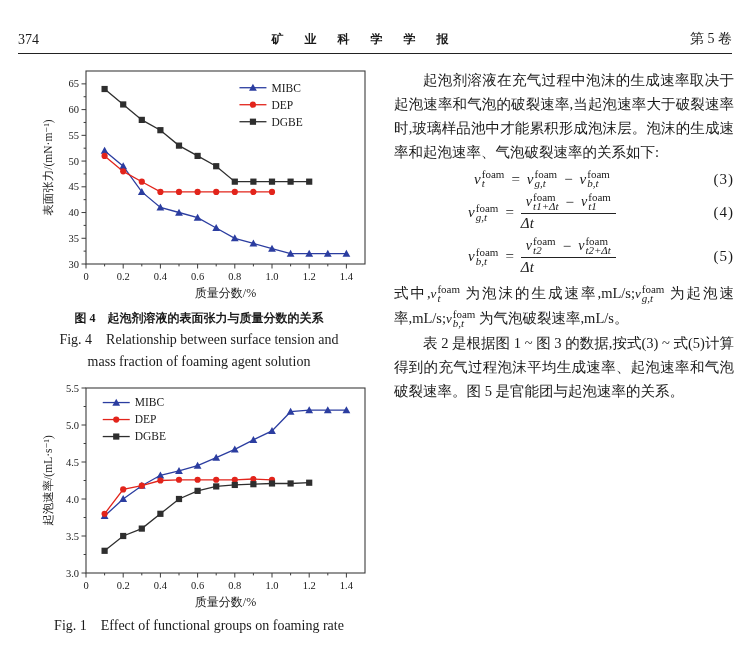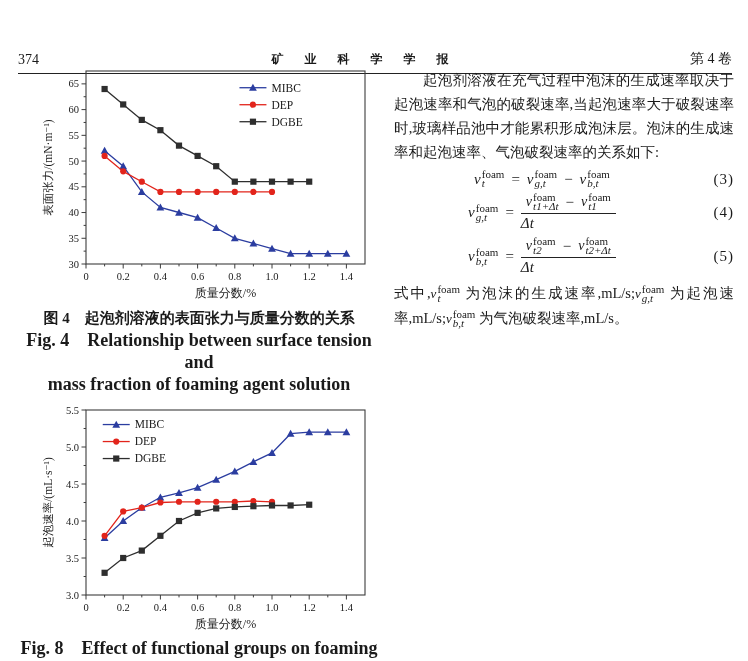"374" .page-header { top: 50px -> 30px }
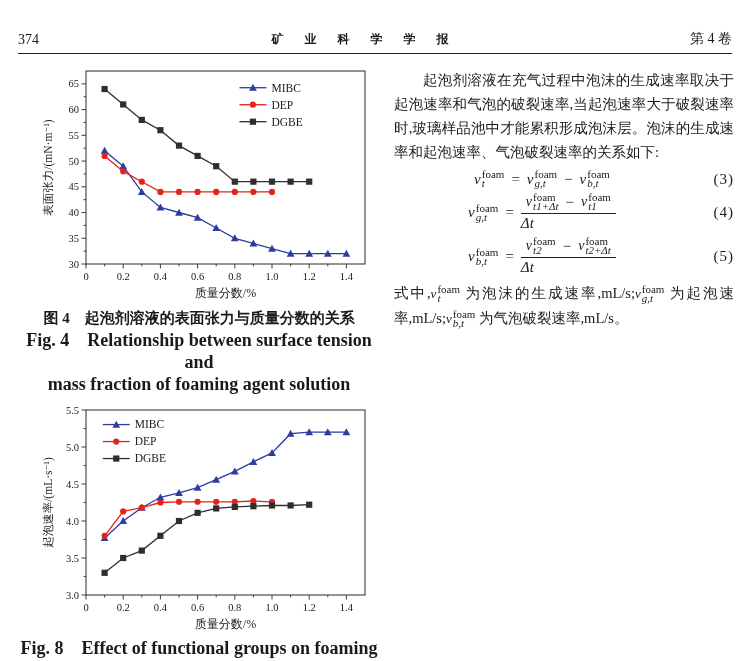"第 4 卷" span { text: 4 -> 5 }
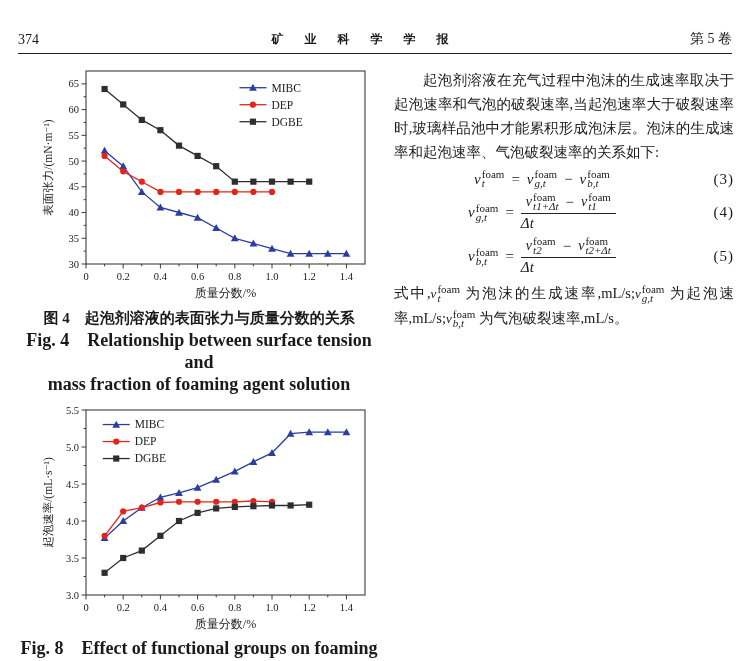"图 4 起泡剂溶液的表面张力与质量分数的关系" .caption-cn { font-size: 15px -> 12px }
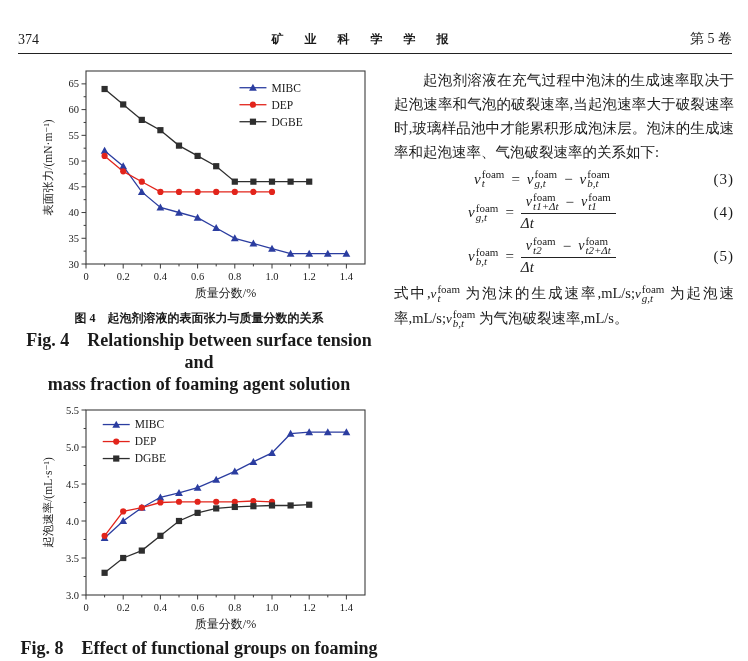"Fig. 4 Relationship between surface" .caption-en { font-size: 18px -> 14px; font-weight: bold -> normal }
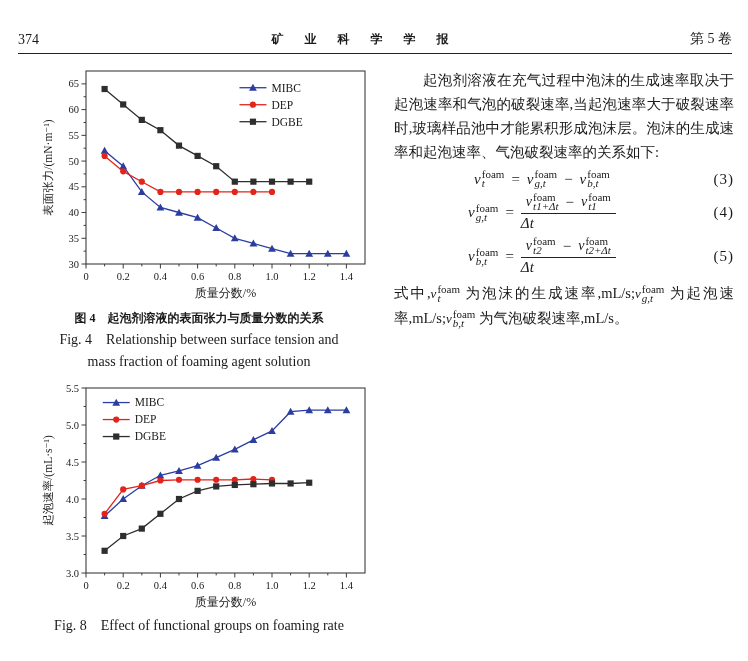"表 2 是根据图 1 ~" p.para { html: none -> <p>表 2 是根据图 1 ~ 图 3 的数据,按式(3) ~ 式(5)计算得到的充气过程泡沫平均生成速率、起泡速率和气泡破裂速率。图 5 是官能团与起泡速率的关系。</p> }
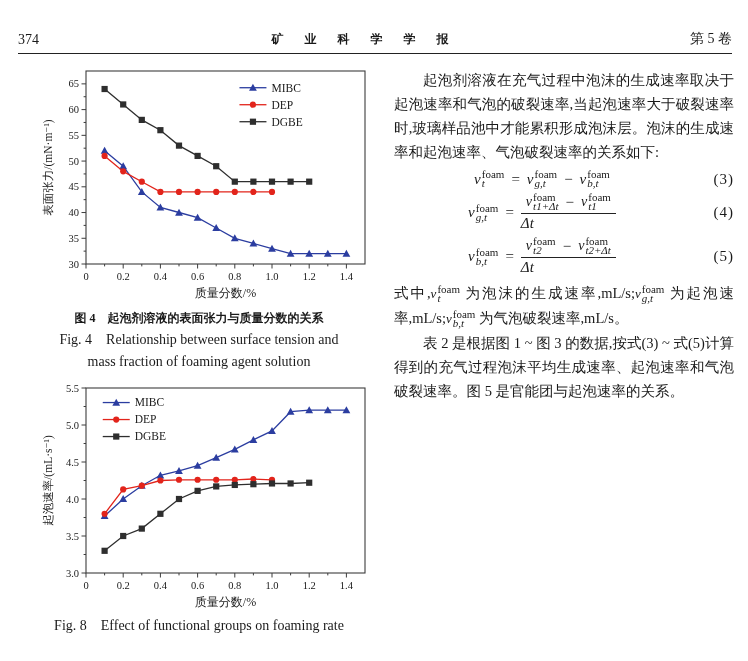"Fig. 8 Effect of functional" div.caption-en { text: 8 -> 1 }
